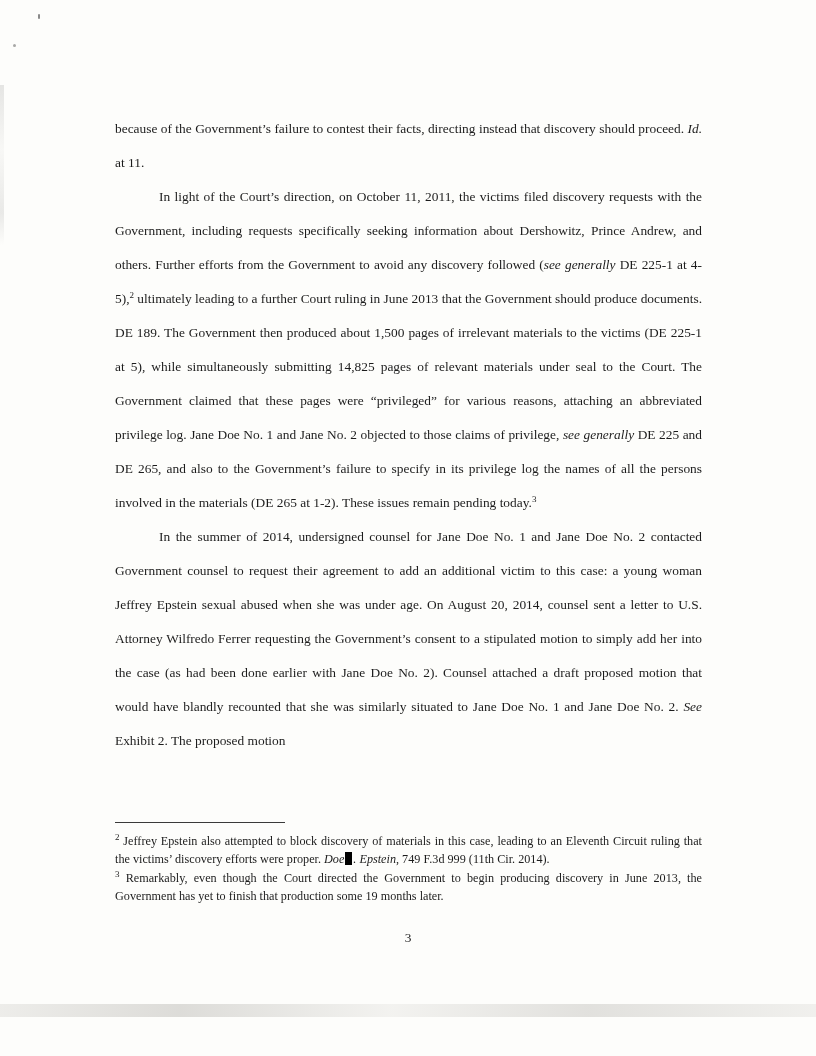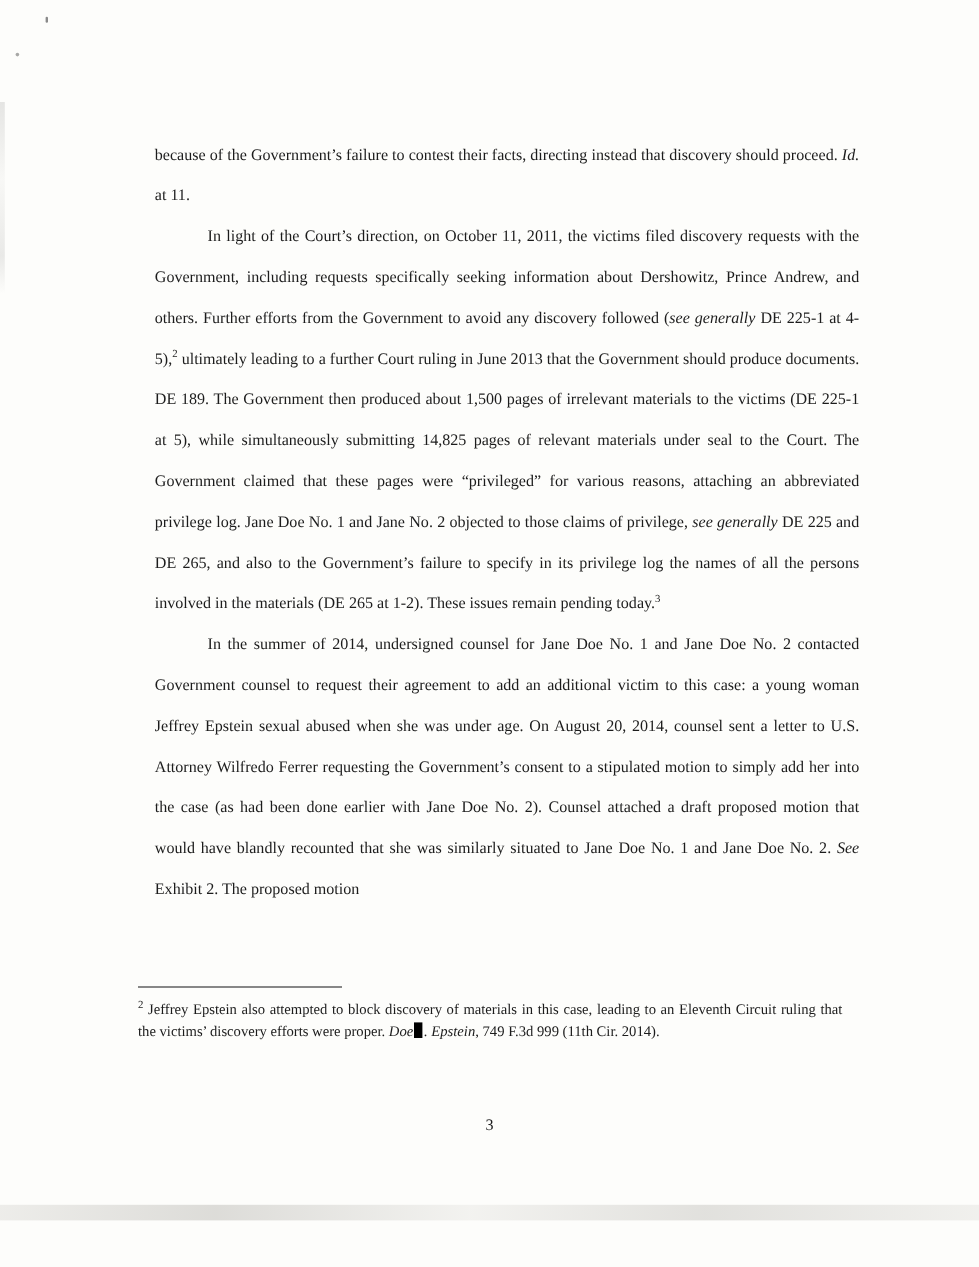"because of the Government’s failure" .body-text { left: 129px -> 115px }
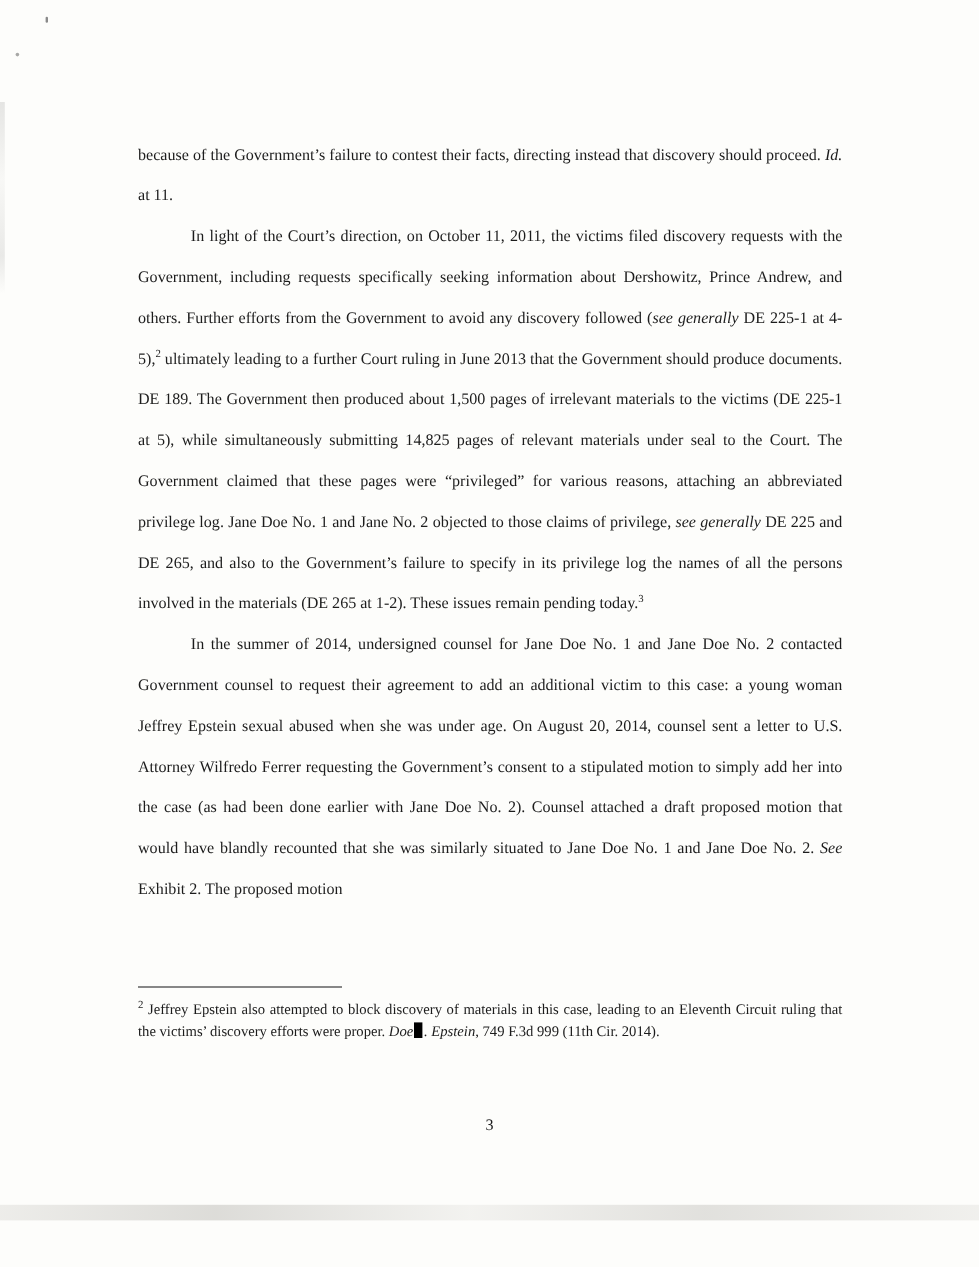"3 Remarkably, even though the" p.footnote { html: none -> <p><span>3</span><span> Remarkably, even though the Court directed the Government to begin producing discovery in June 2013, the Government has yet to finish that production some 19 months later.</span></p> }
